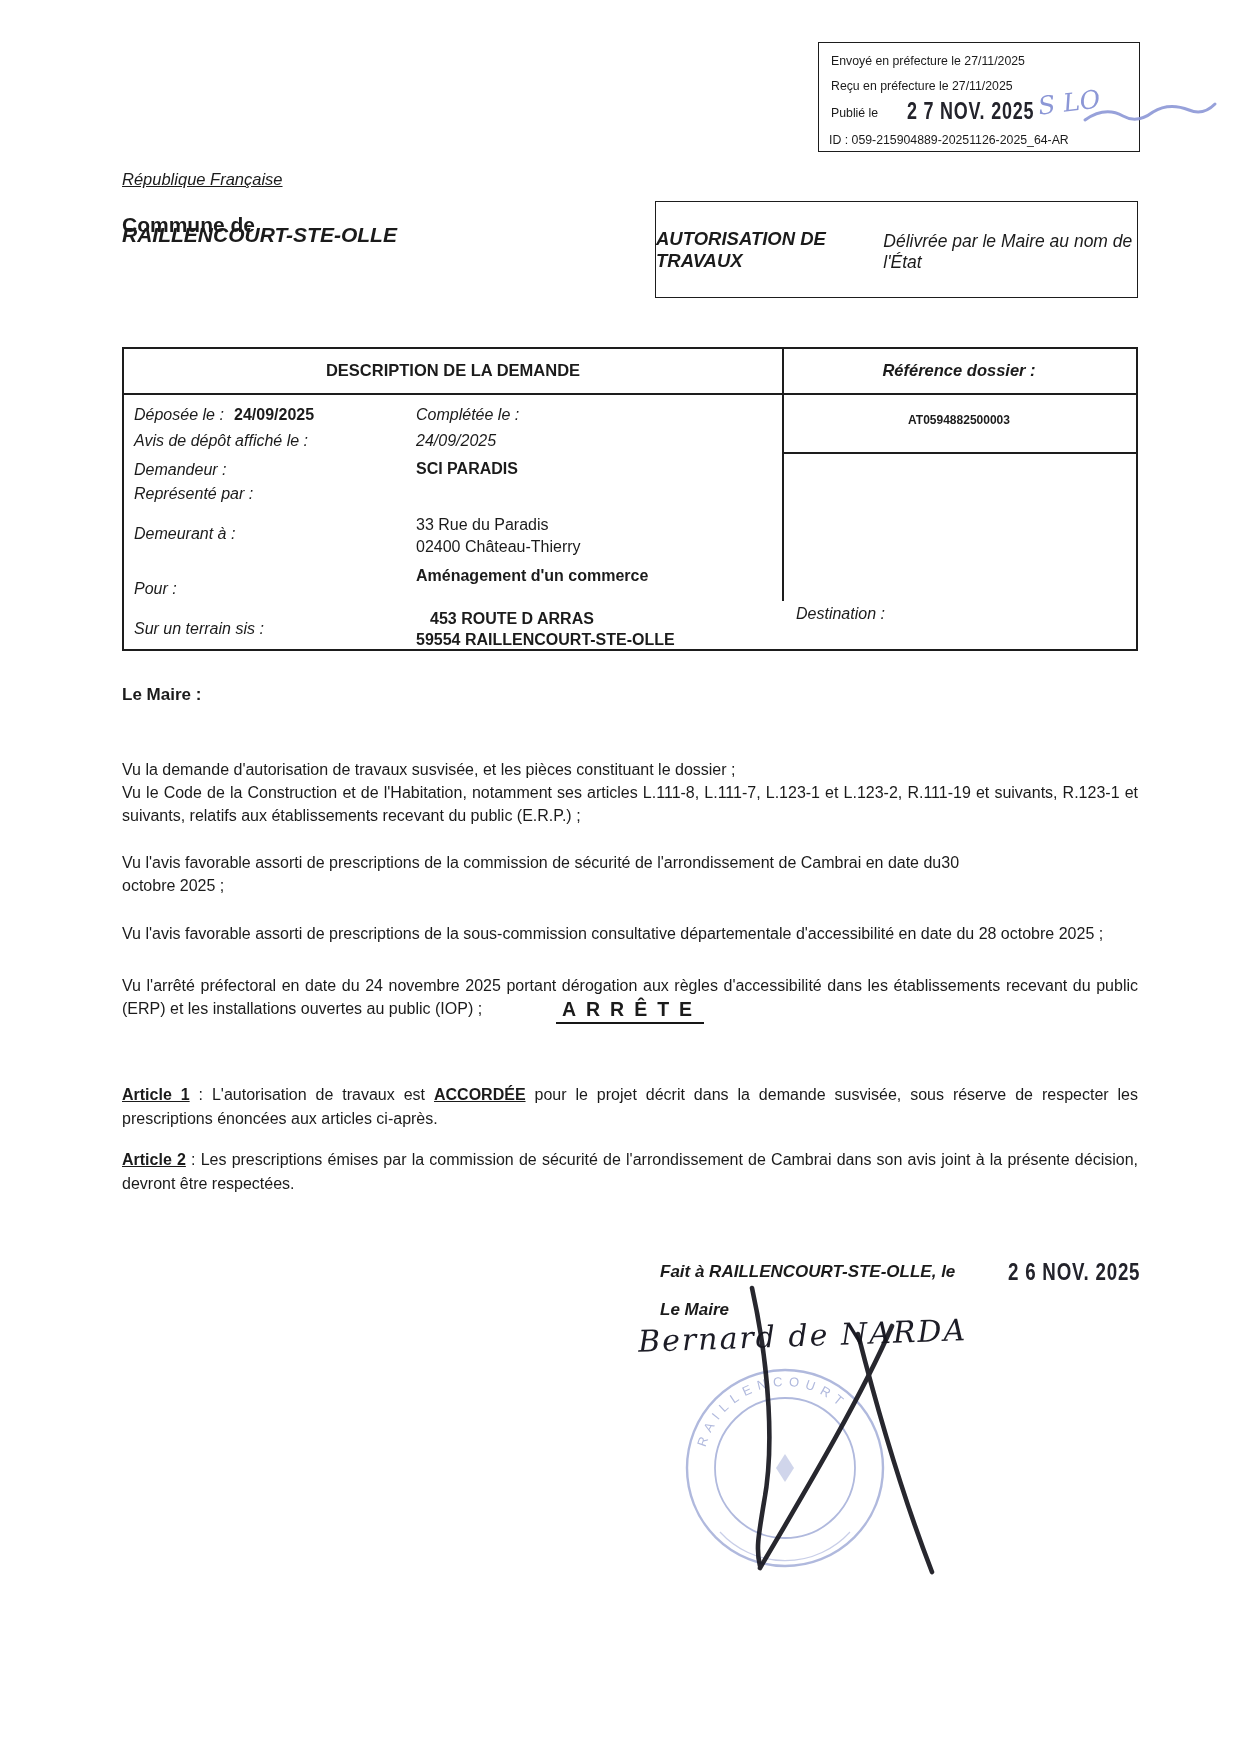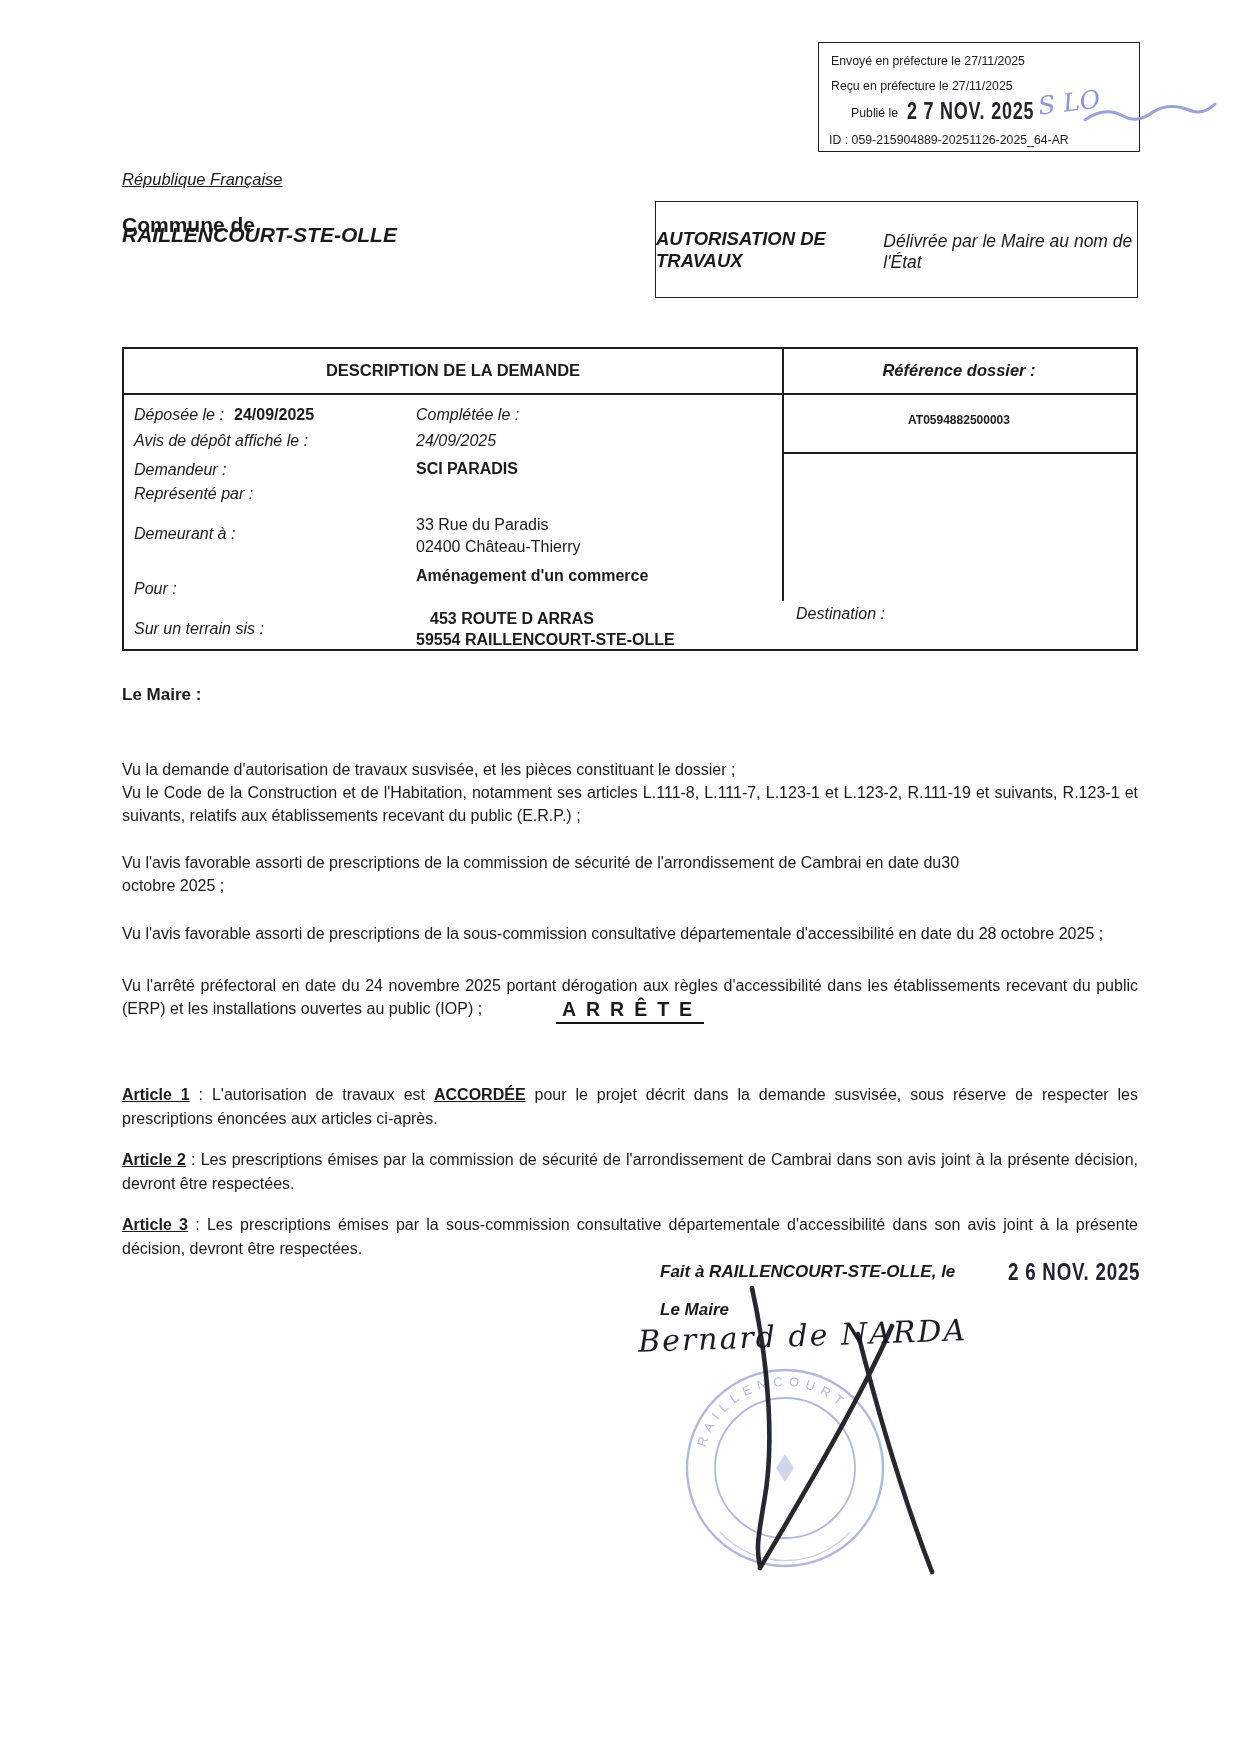"Publié le" div.abs { margin-left: 20px -> none }
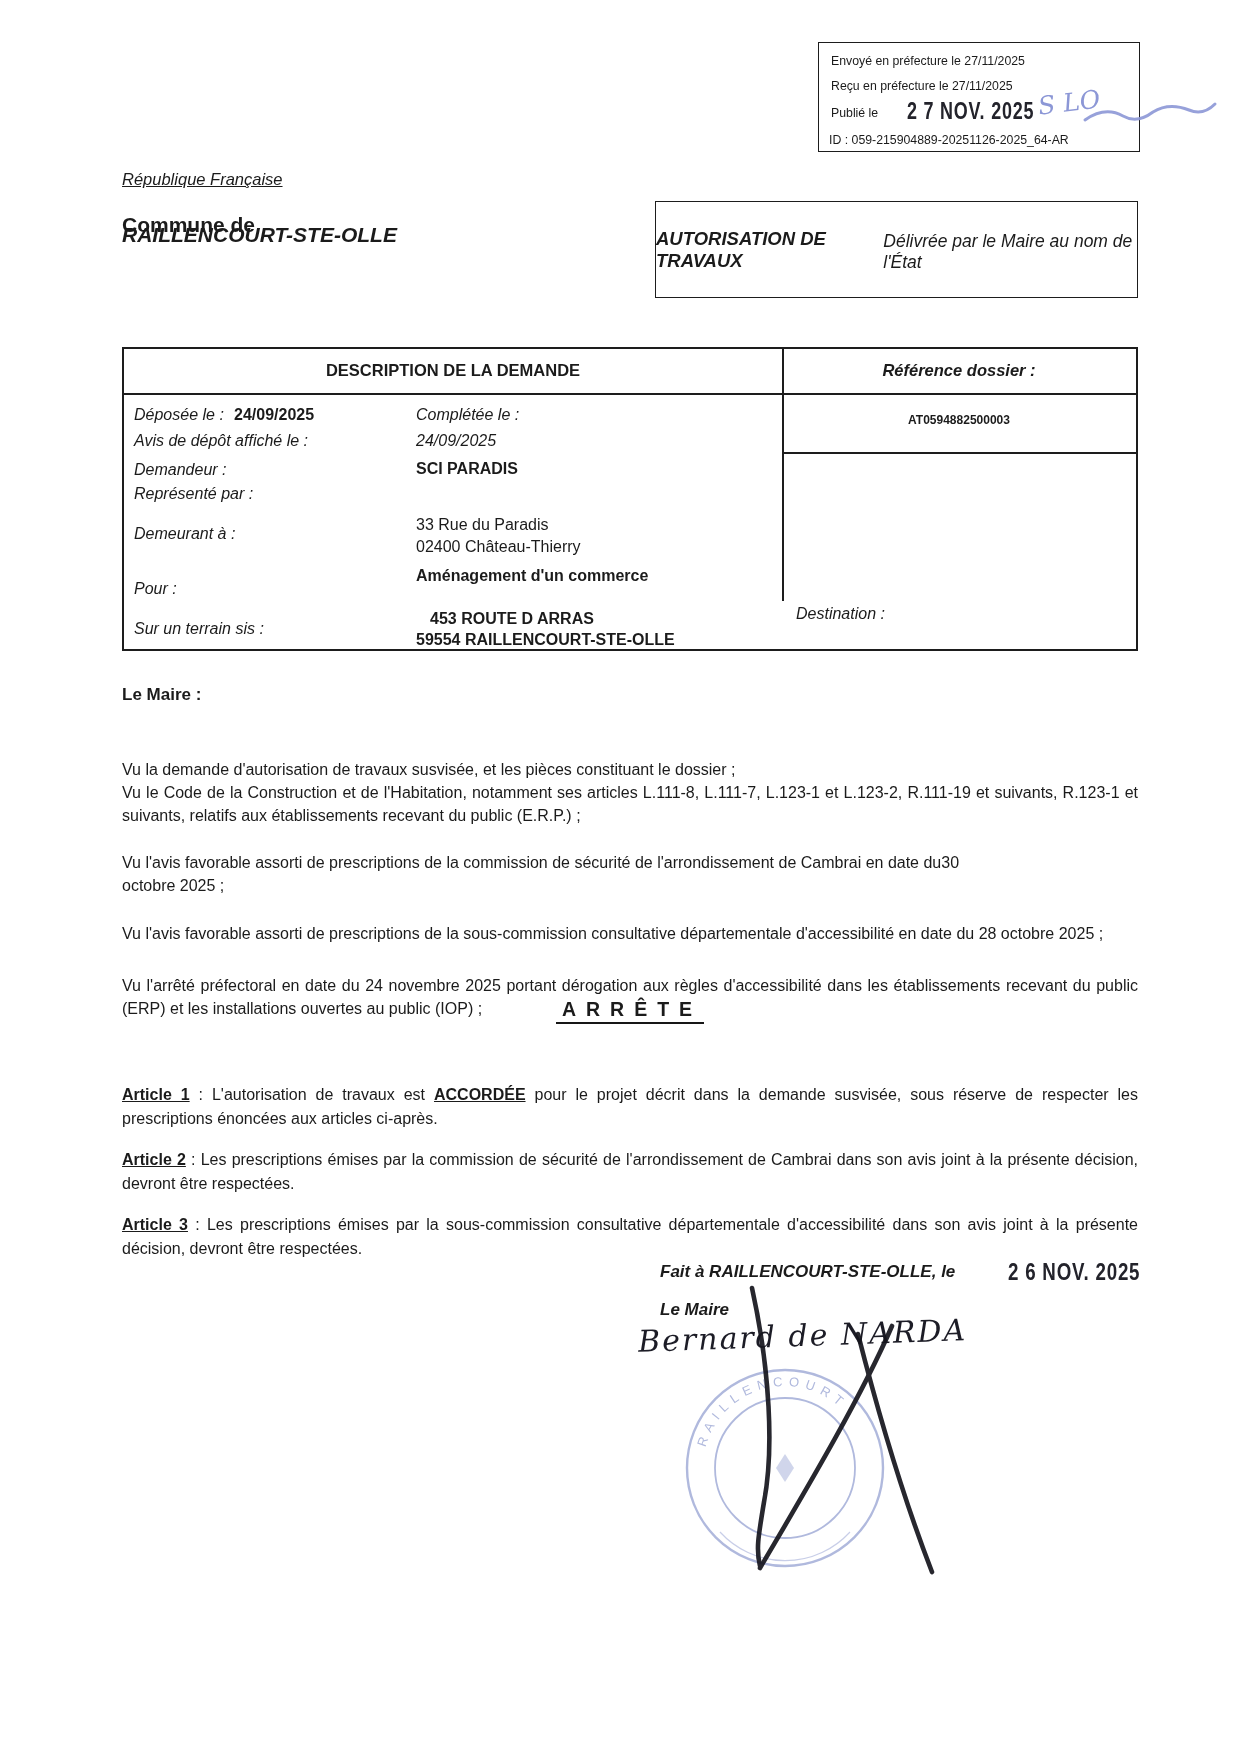"Article 3 : Les prescriptions" div.abs { html: <div> <span>Article 3</span><span> : Les prescriptions émises par la sous-commission consultative départementale d'accessibilité dans son avis joint à la présente décision, devront être respectées.</span> </div> -> none }
